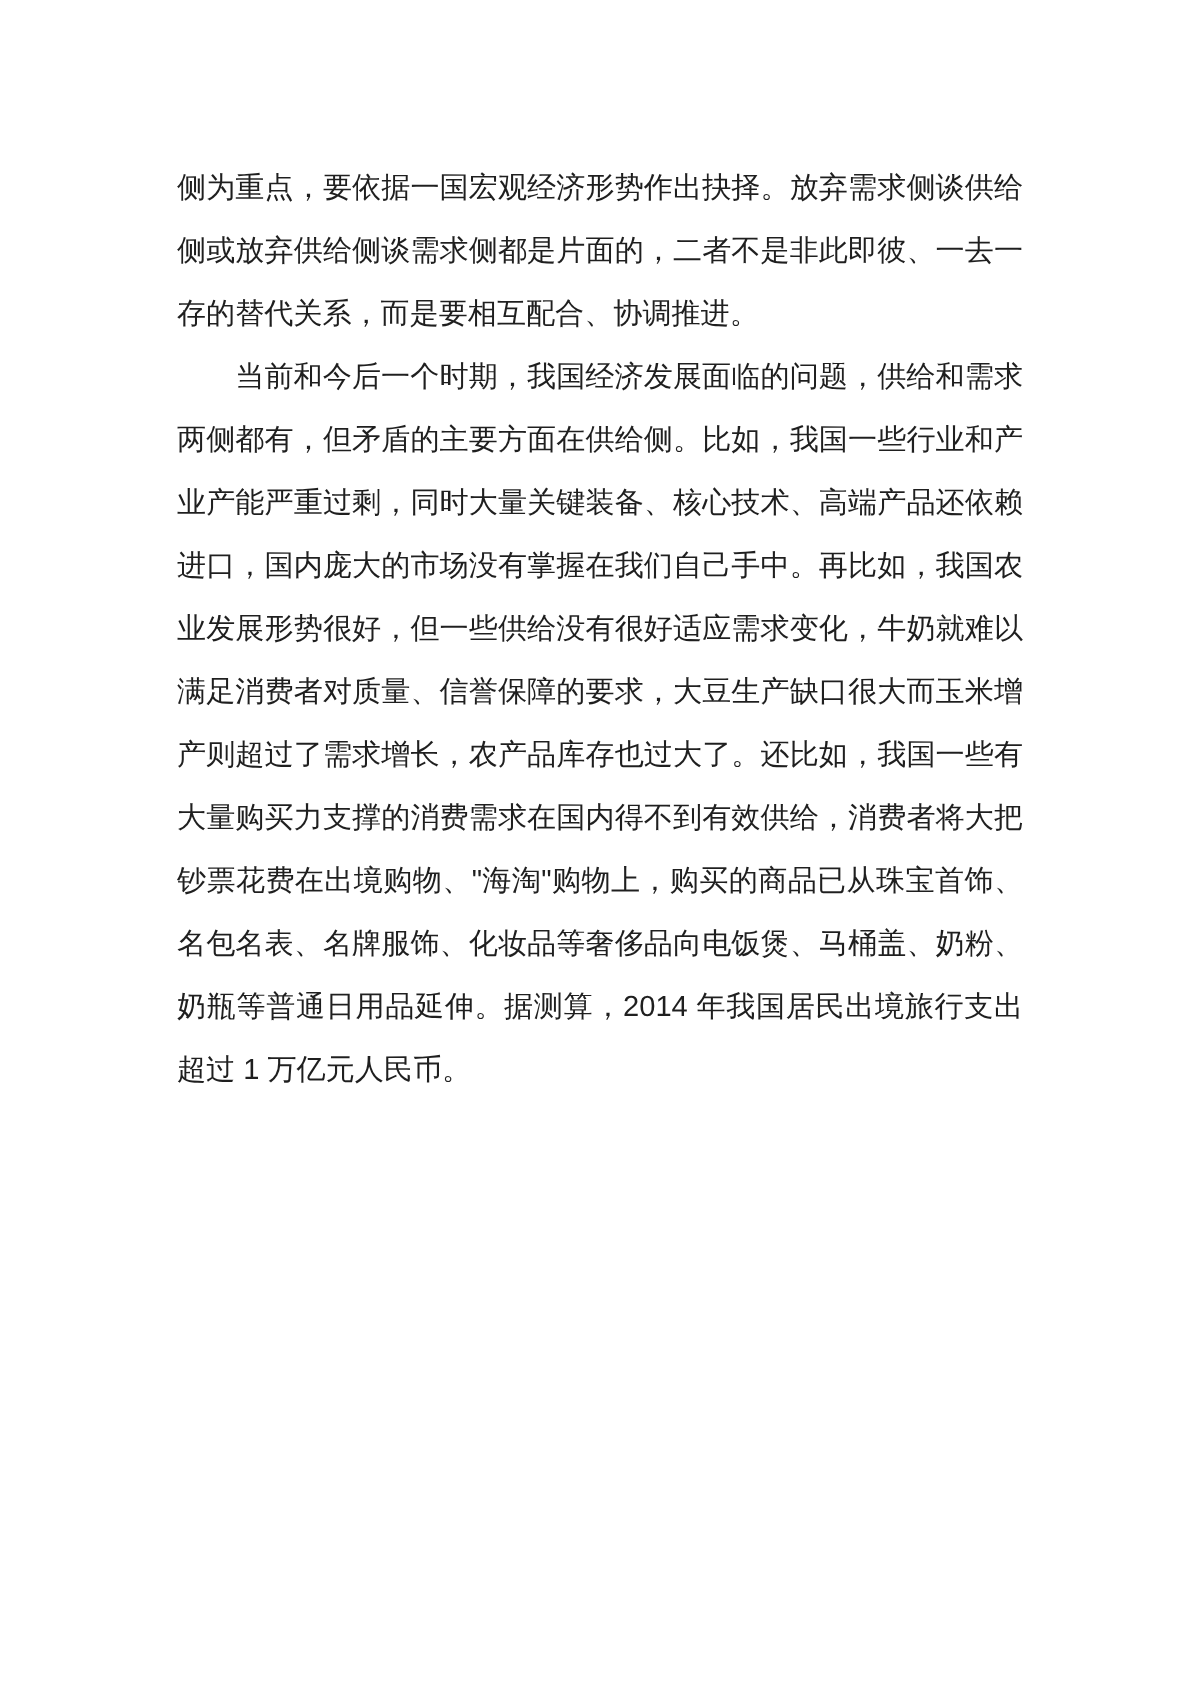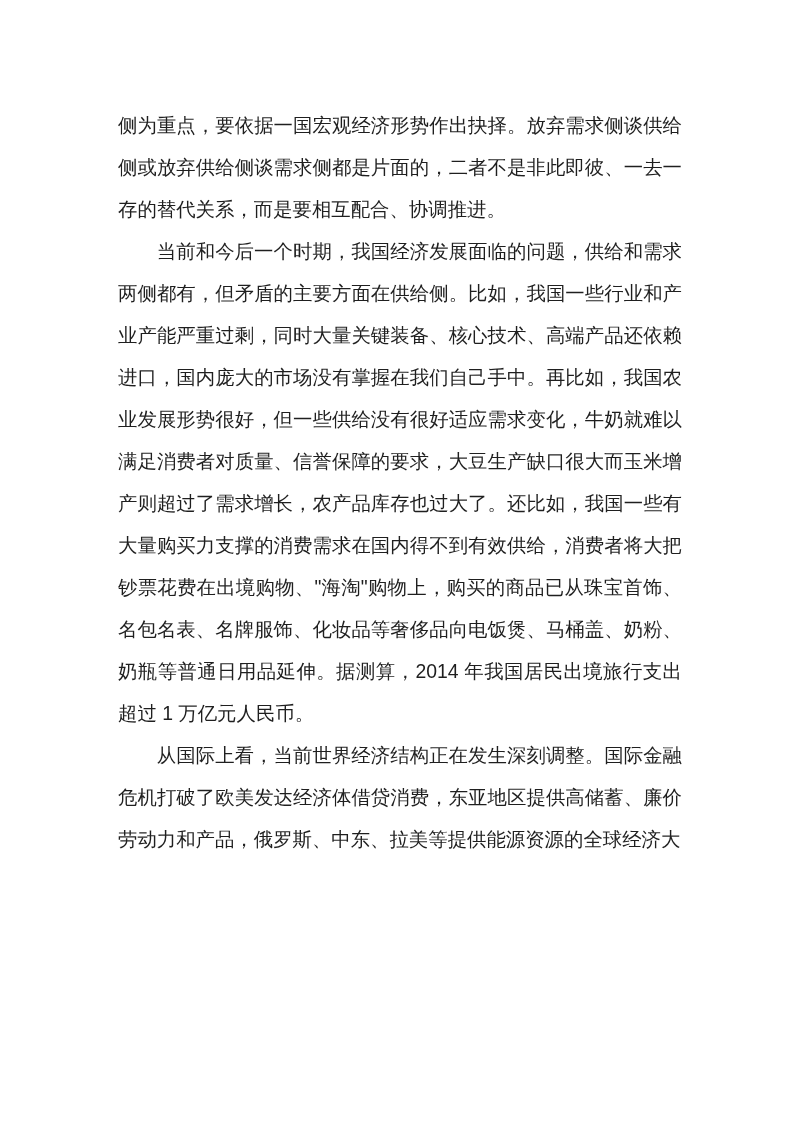"从国际上看，当前世界经济结构正在发生深刻调整。国际金融危机打破了欧美发达经济体借" p.para { html: <p>从国际上看，当前世界经济结构正在发生深刻调整。国际金融危机打破了欧美发达经济体借贷消费，东亚地区提供高储蓄、廉价劳动力和产品，俄罗斯、中东、拉美等提供能源资源的全球经济大</p> -> none }
